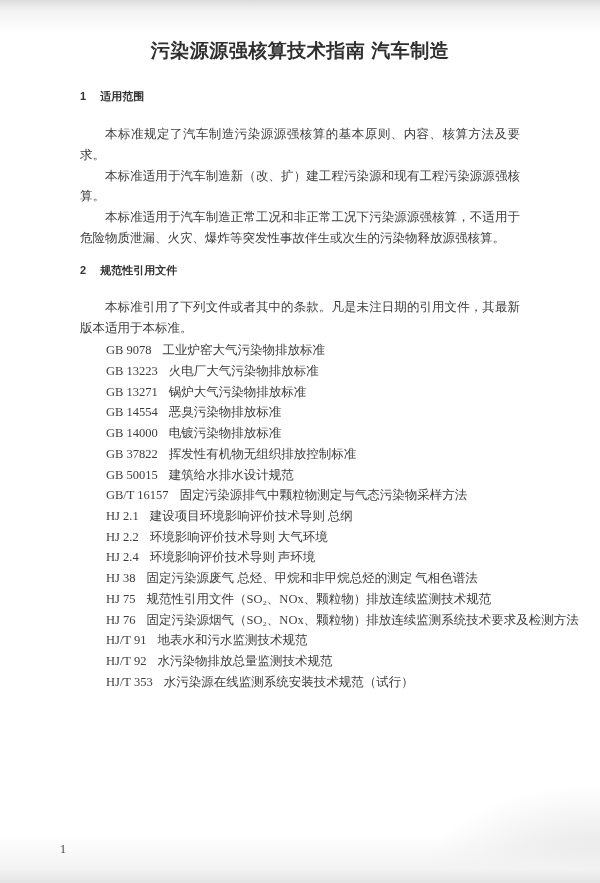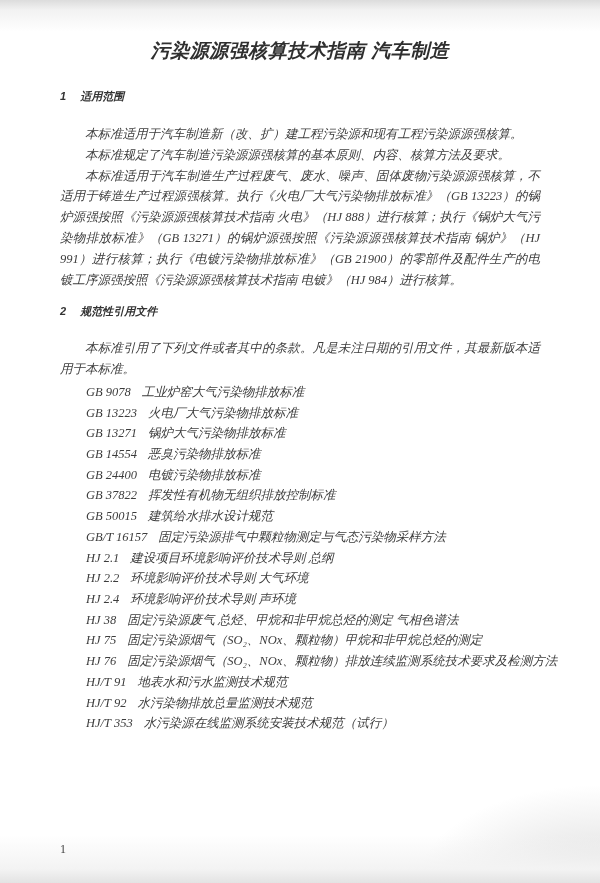"污染源源强核算技术指南 汽车制造" .content { font-style: italic -> none; margin: 0 60px -> 0 80px }
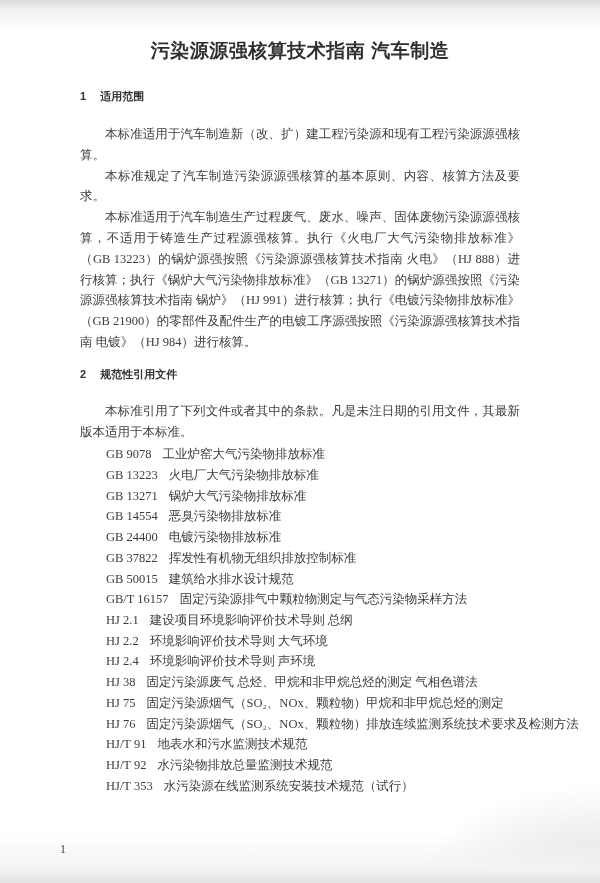"本标准适用于汽车制造新（改、扩）建工程污染源和现有工程污染源源强核算。" p.para { order: before "本标准规定了汽车制造污染源源强核算的基本原则、内容、核算方法及要求。" -> after "本标准规定了汽车制造污染源源强核算的基本原则、内容、核算方法及要求。" }
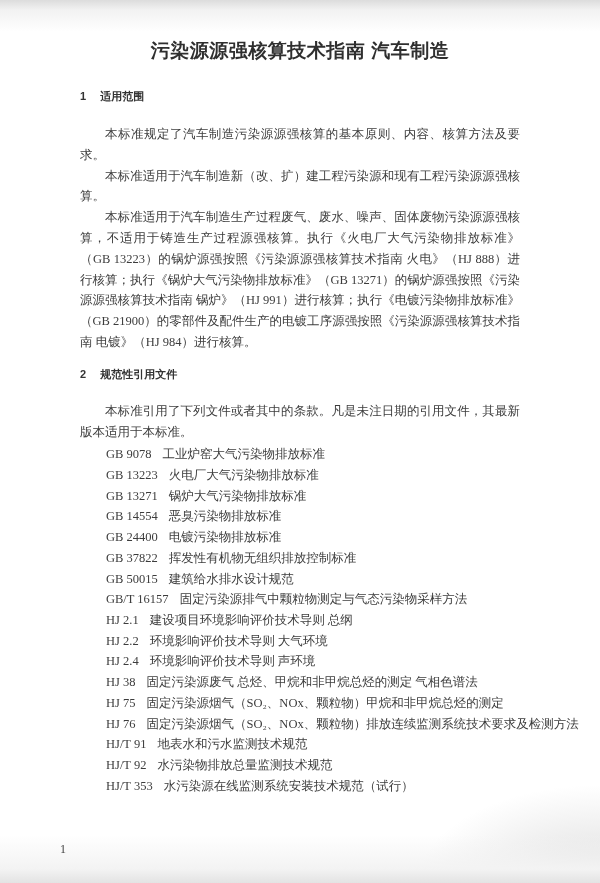"本标准适用于汽车制造正常工况和非正常工况下污染源源强核算，不适用于危险物质泄漏、" p.para { html: none -> <p>本标准适用于汽车制造正常工况和非正常工况下污染源源强核算，不适用于危险物质泄漏、火灾、爆炸等突发性事故伴生或次生的污染物释放源强核算。</p> }
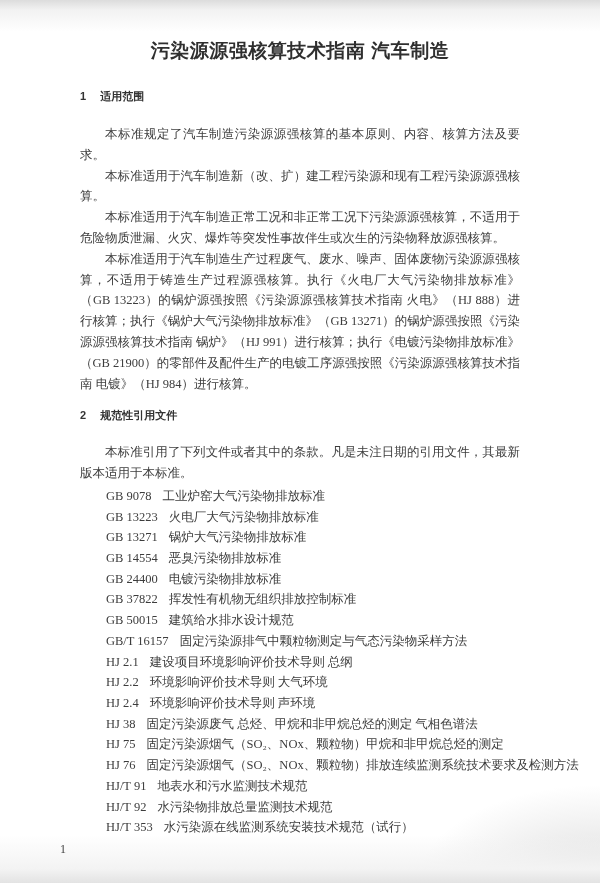"本标准适用于汽车制造生产过程废气、废水、噪声、固体废物污染源源强核算，不适用于铸" p.para { html: <p>本标准适用于汽车制造生产过程废气、废水、噪声、固体废物污染源源强核算，不适用于铸造生产过程源强核算。执行《火电厂大气污染物排放标准》（GB 13223）的锅炉源强按照《污染源源强核算技术指南 火电》（HJ 888）进行核算；执行《锅炉大气污染物排放标准》（GB 13271）的锅炉源强按照《污染源源强核算技术指南 锅炉》（HJ 991）进行核算；执行《电镀污染物排放标准》（GB 21900）的零部件及配件生产的电镀工序源强按照《污染源源强核算技术指南 电镀》（HJ 984）进行核算。</p> -> none }
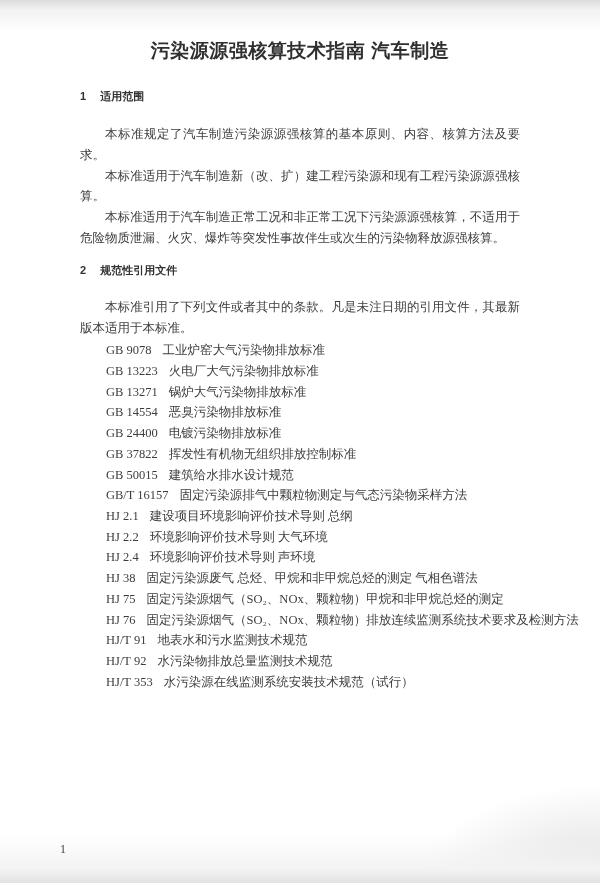"GB 24400" span.ref-code { text: 24400 -> 14000 }
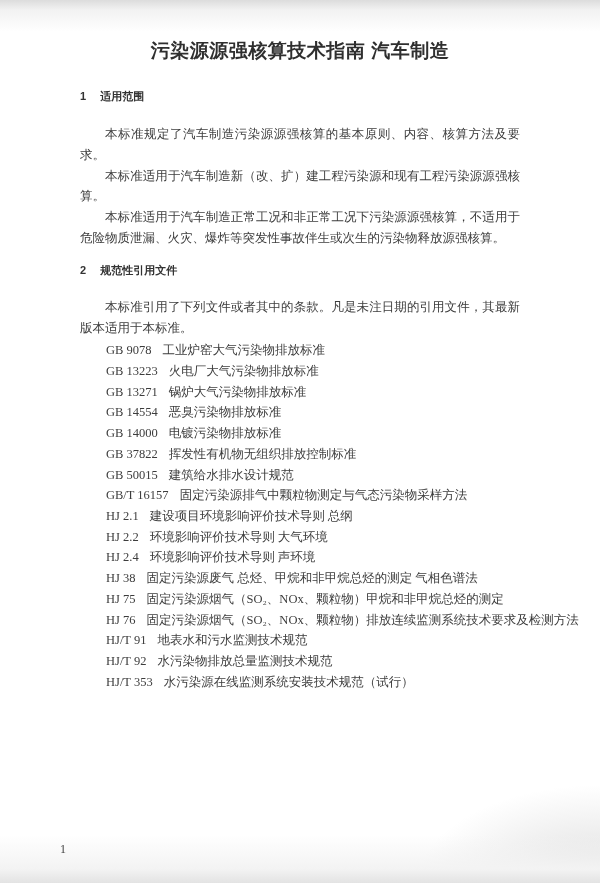"固定污染源烟气（SO₂、NOx、颗粒物）甲烷和非甲烷总烃的测定" span.ref-name { text: 固定污染源烟气（SO₂、NOx、颗粒物）甲烷和非甲烷总烃的测定 -> 规范性引用文件（SO₂、NOx、颗粒物）排放连续监测技术规范 }
